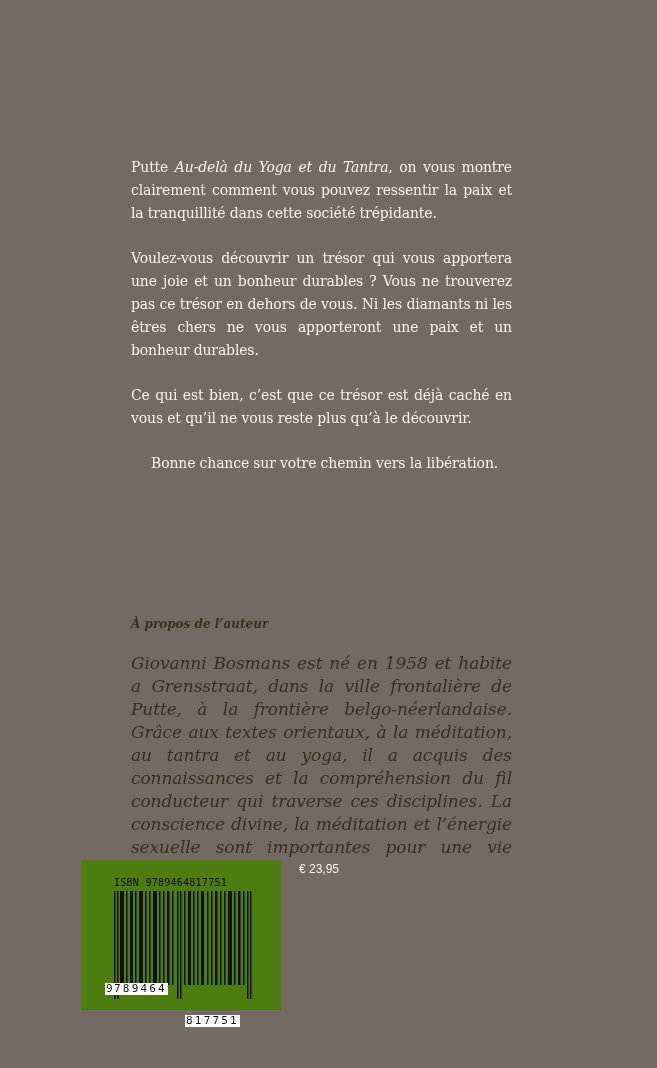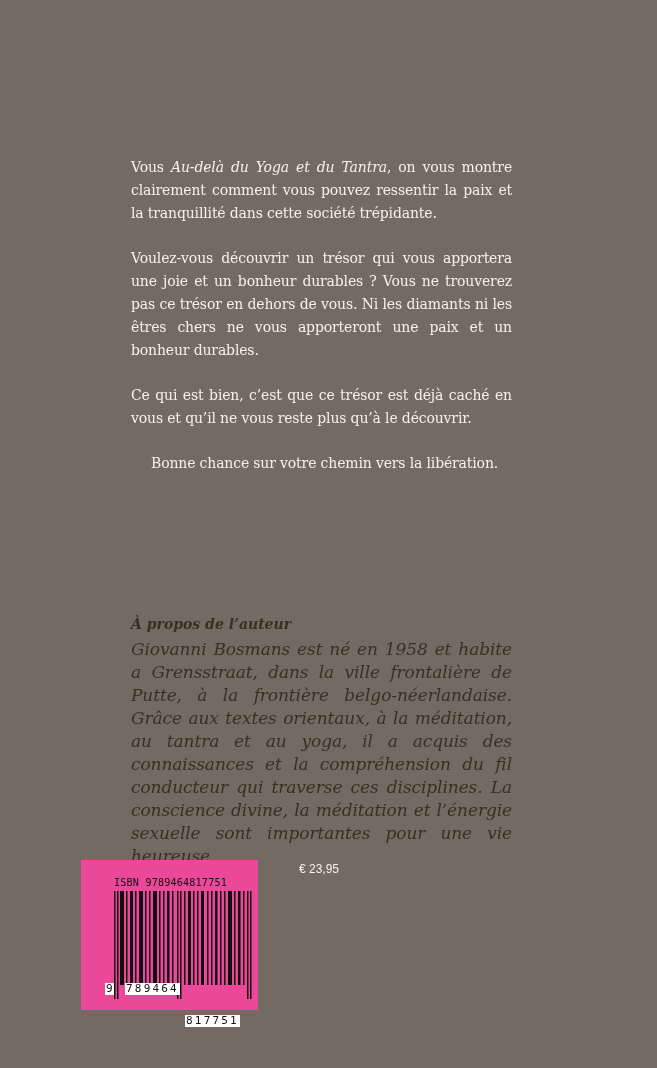"Vous" span { text: Vous -> Putte }
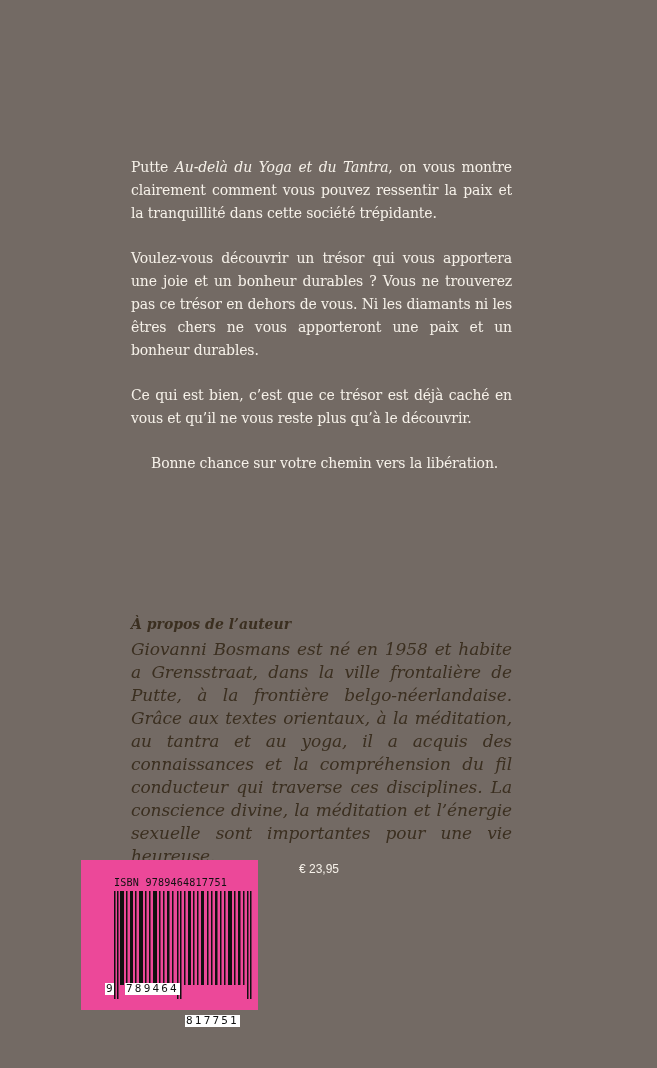"À propos de l’auteur" .author h2 { font-size: 14px -> 12px; margin: 0 0 2px 0 -> 0 0 16px 0 }
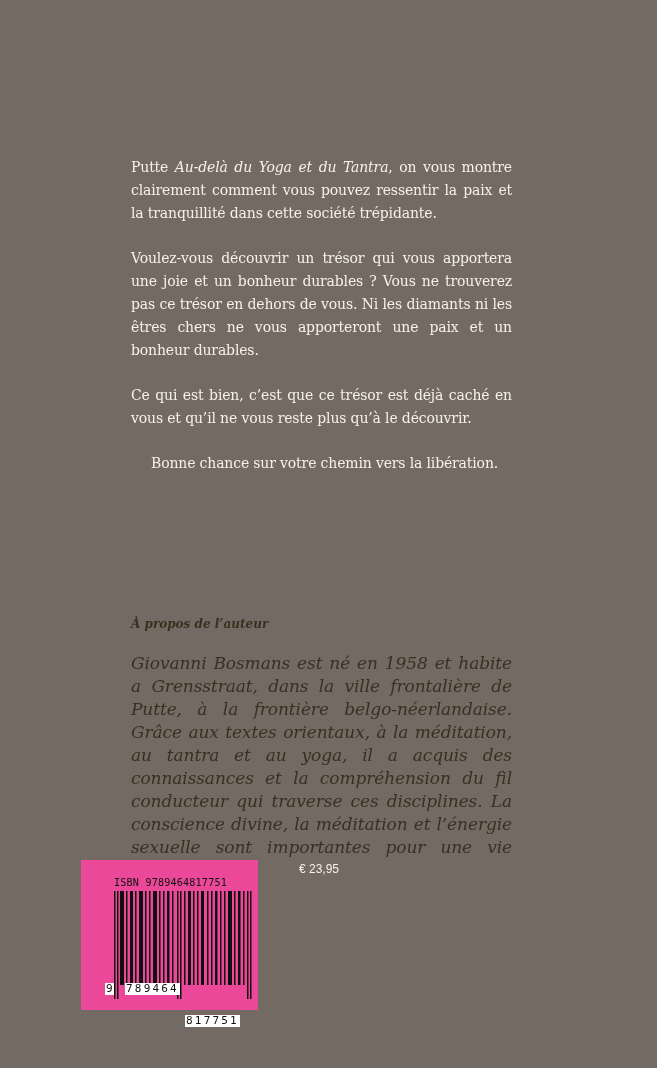"ISBN 9789464817751" .barcode-box { background: #ec4899 -> #4d7c0f; width: 177px -> 200px }
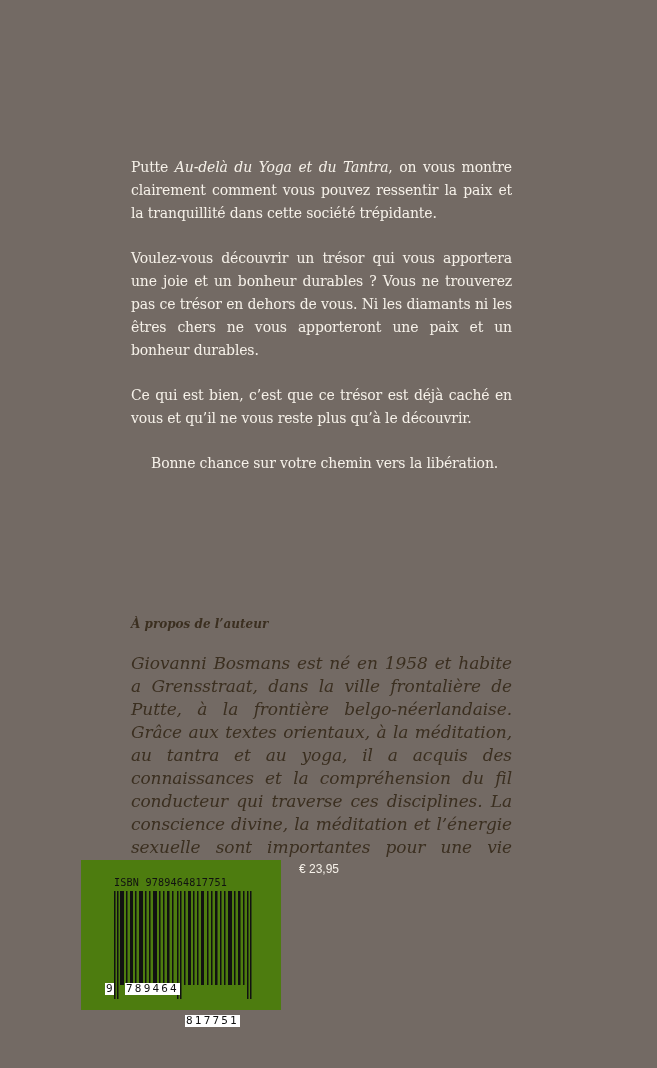"789464" span { left: 20px -> 8px }
